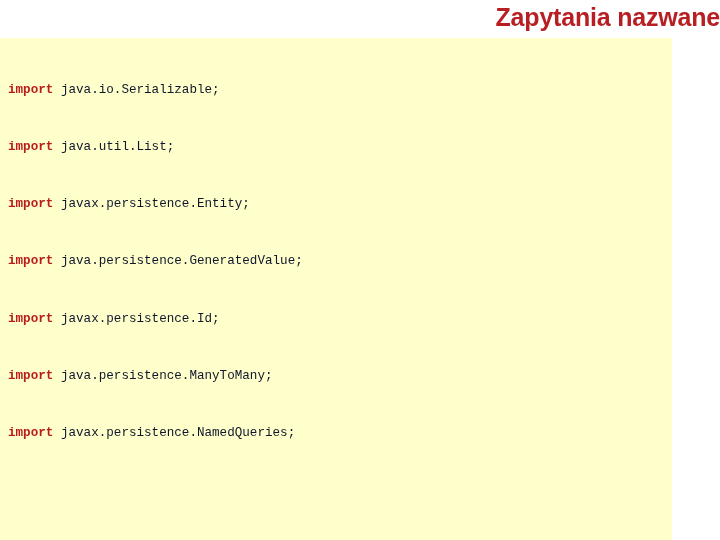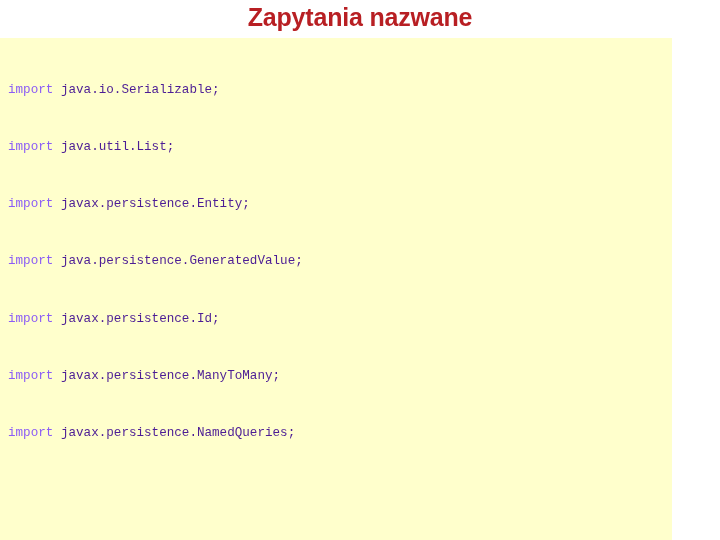"Zapytania nazwane" .slide-title { text-align: center -> right }
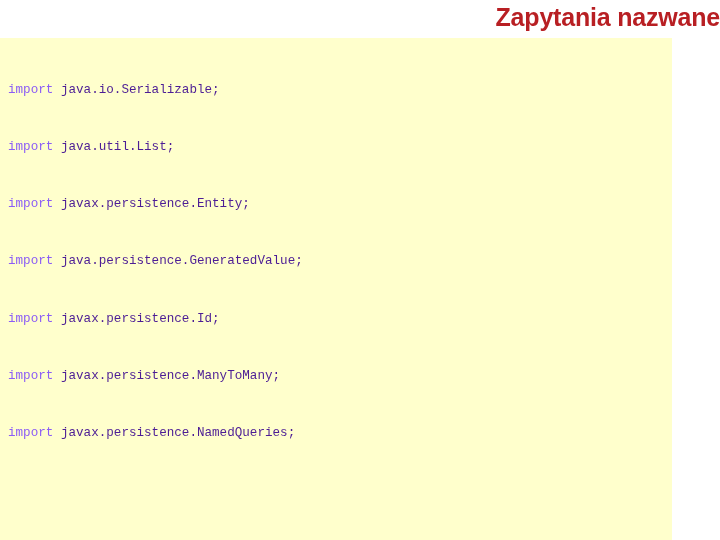"import" .kw-b { color: #8b5cf6 -> #b91c1c; font-weight: normal -> bold }
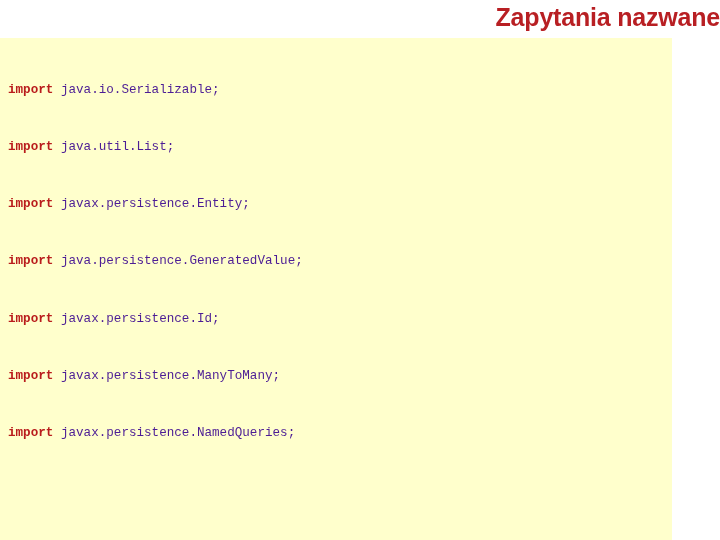"java.io.Serializable;" .plain { color: #4c1d95 -> #0f172a }
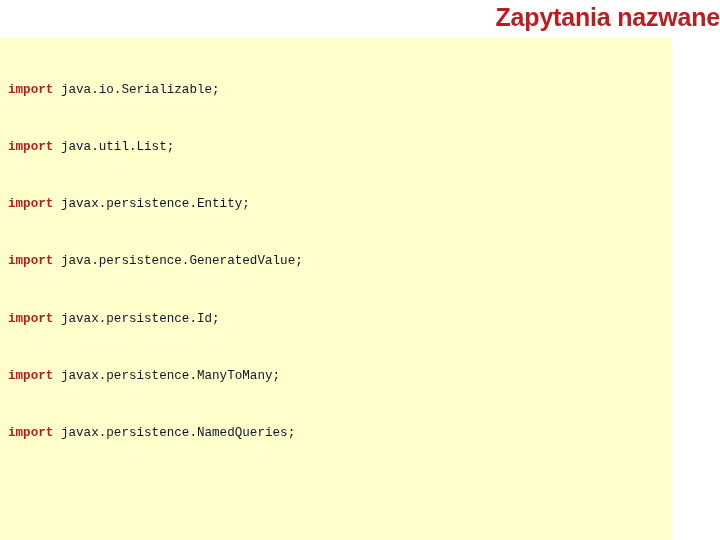"javax.persistence.ManyToMany;" span.plain { text: javax.persistence.ManyToMany -> java.persistence.ManyToMany }
